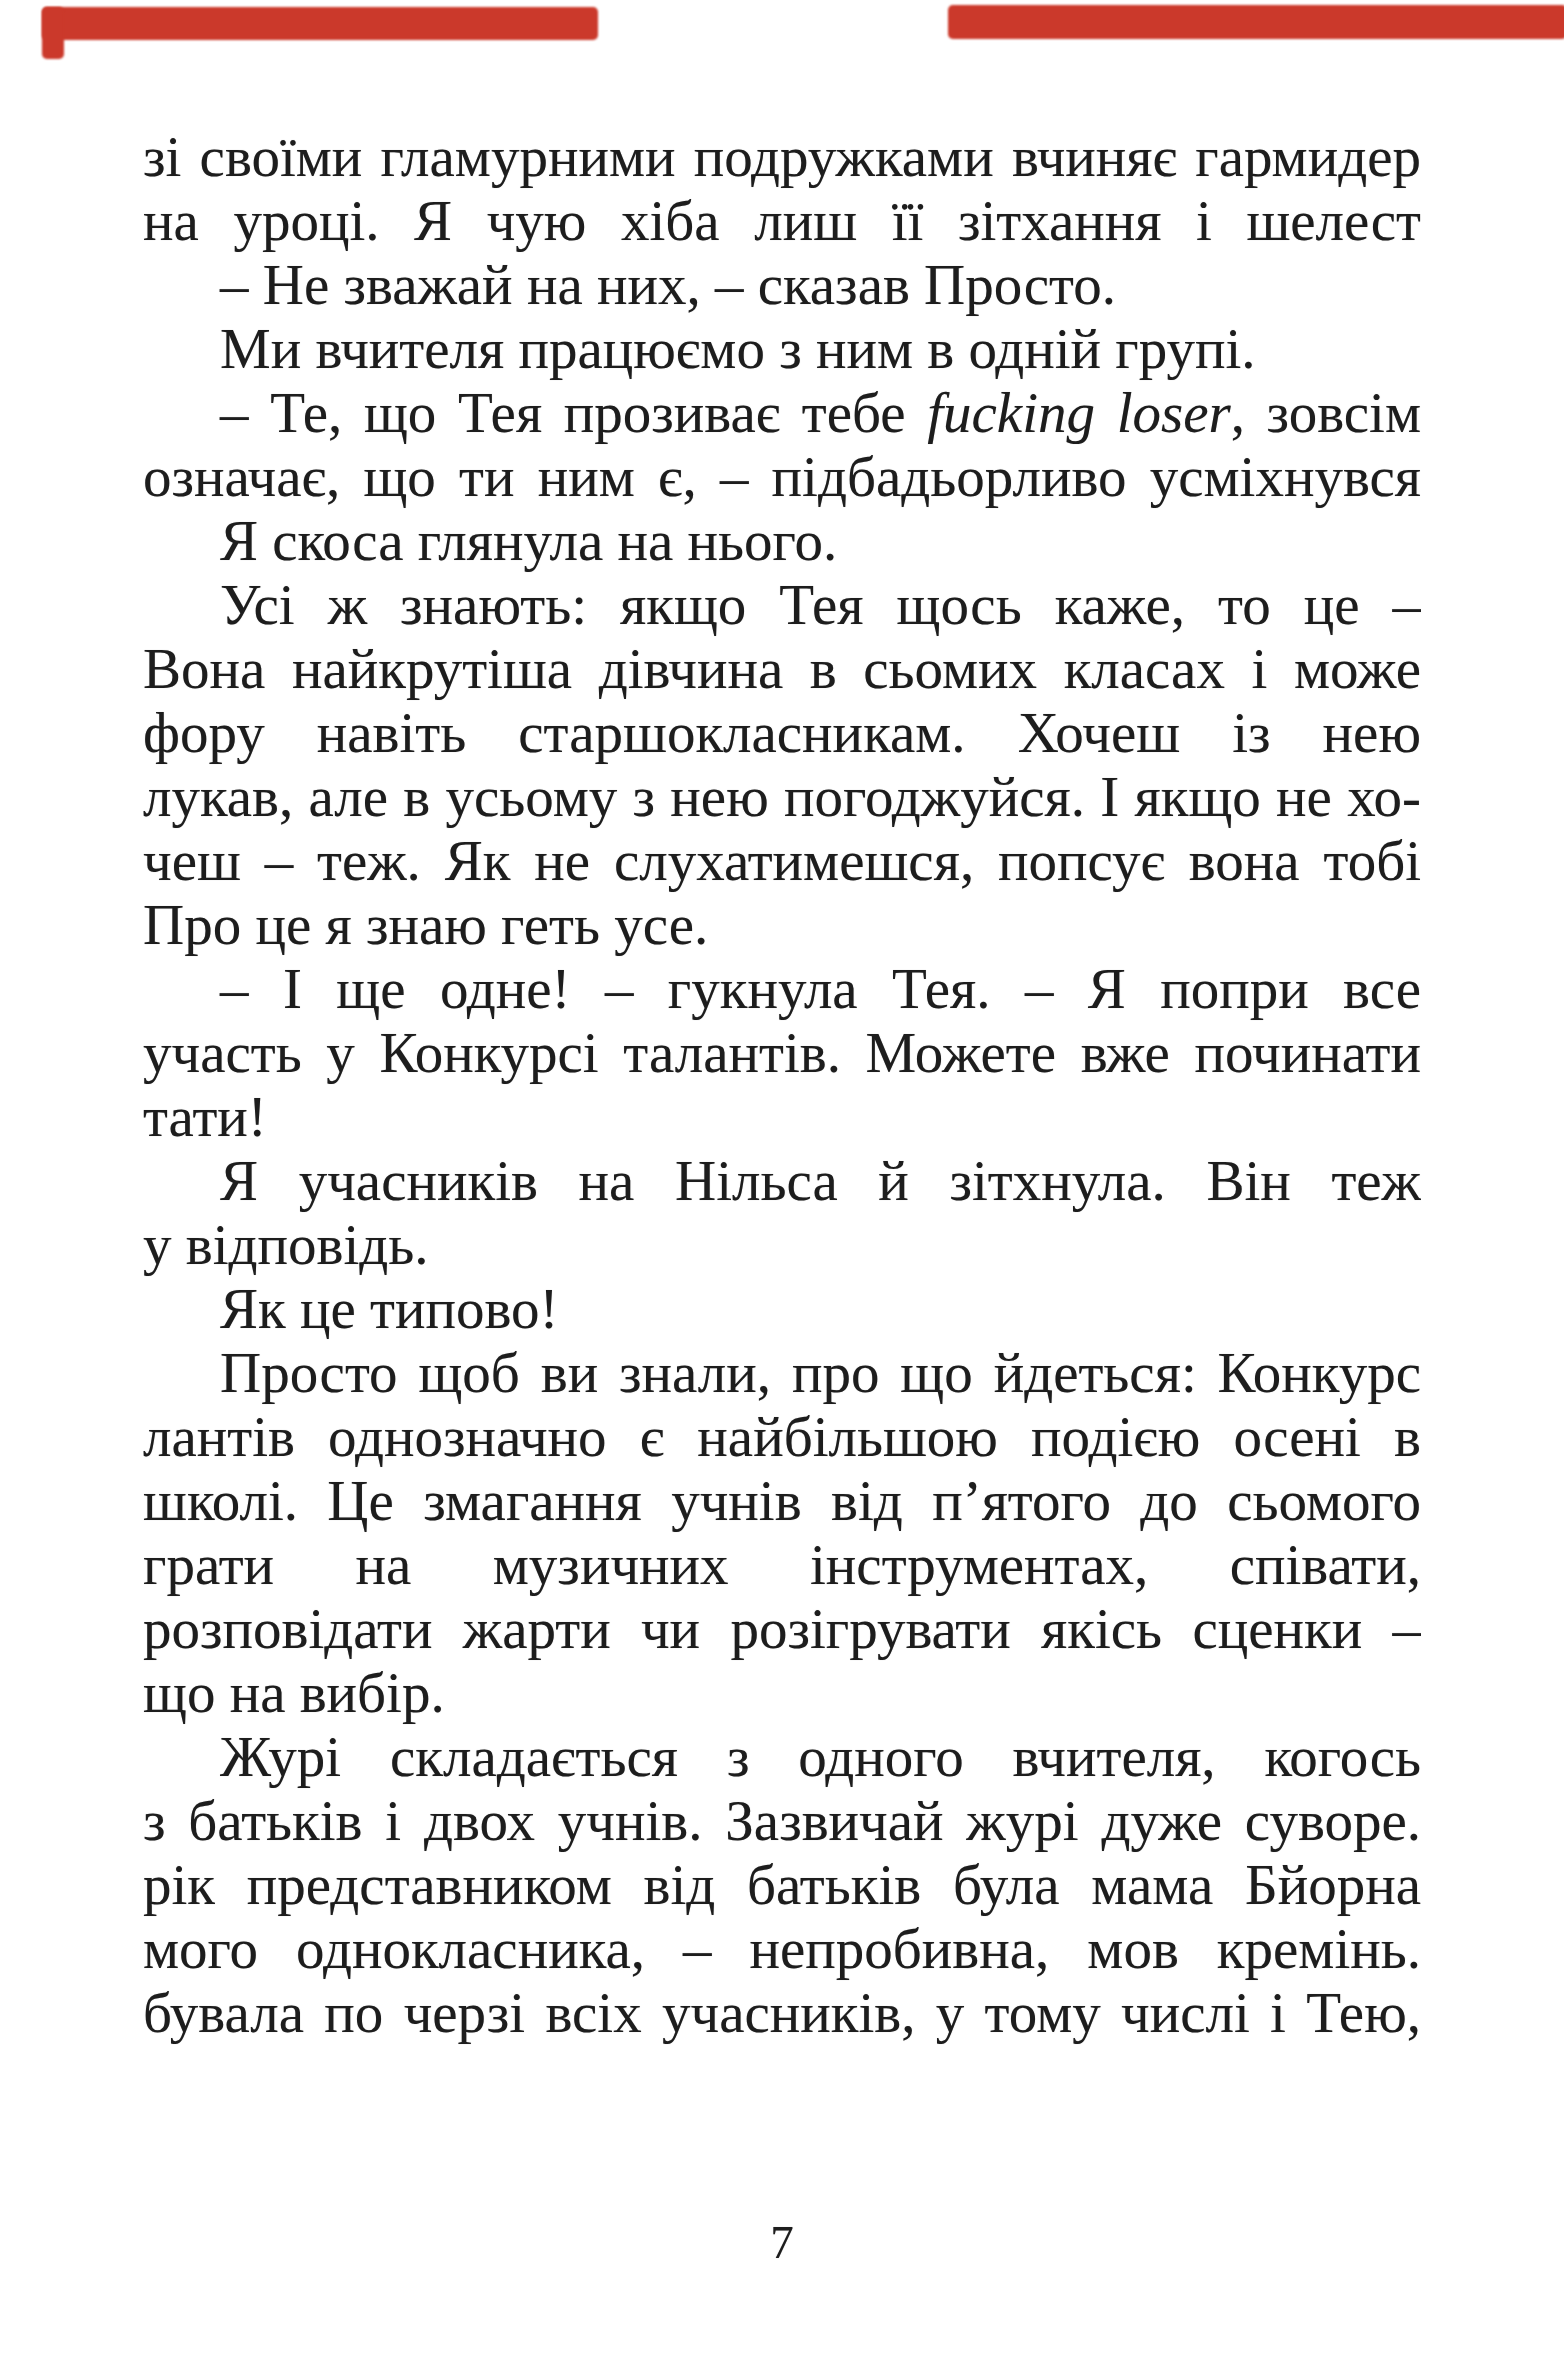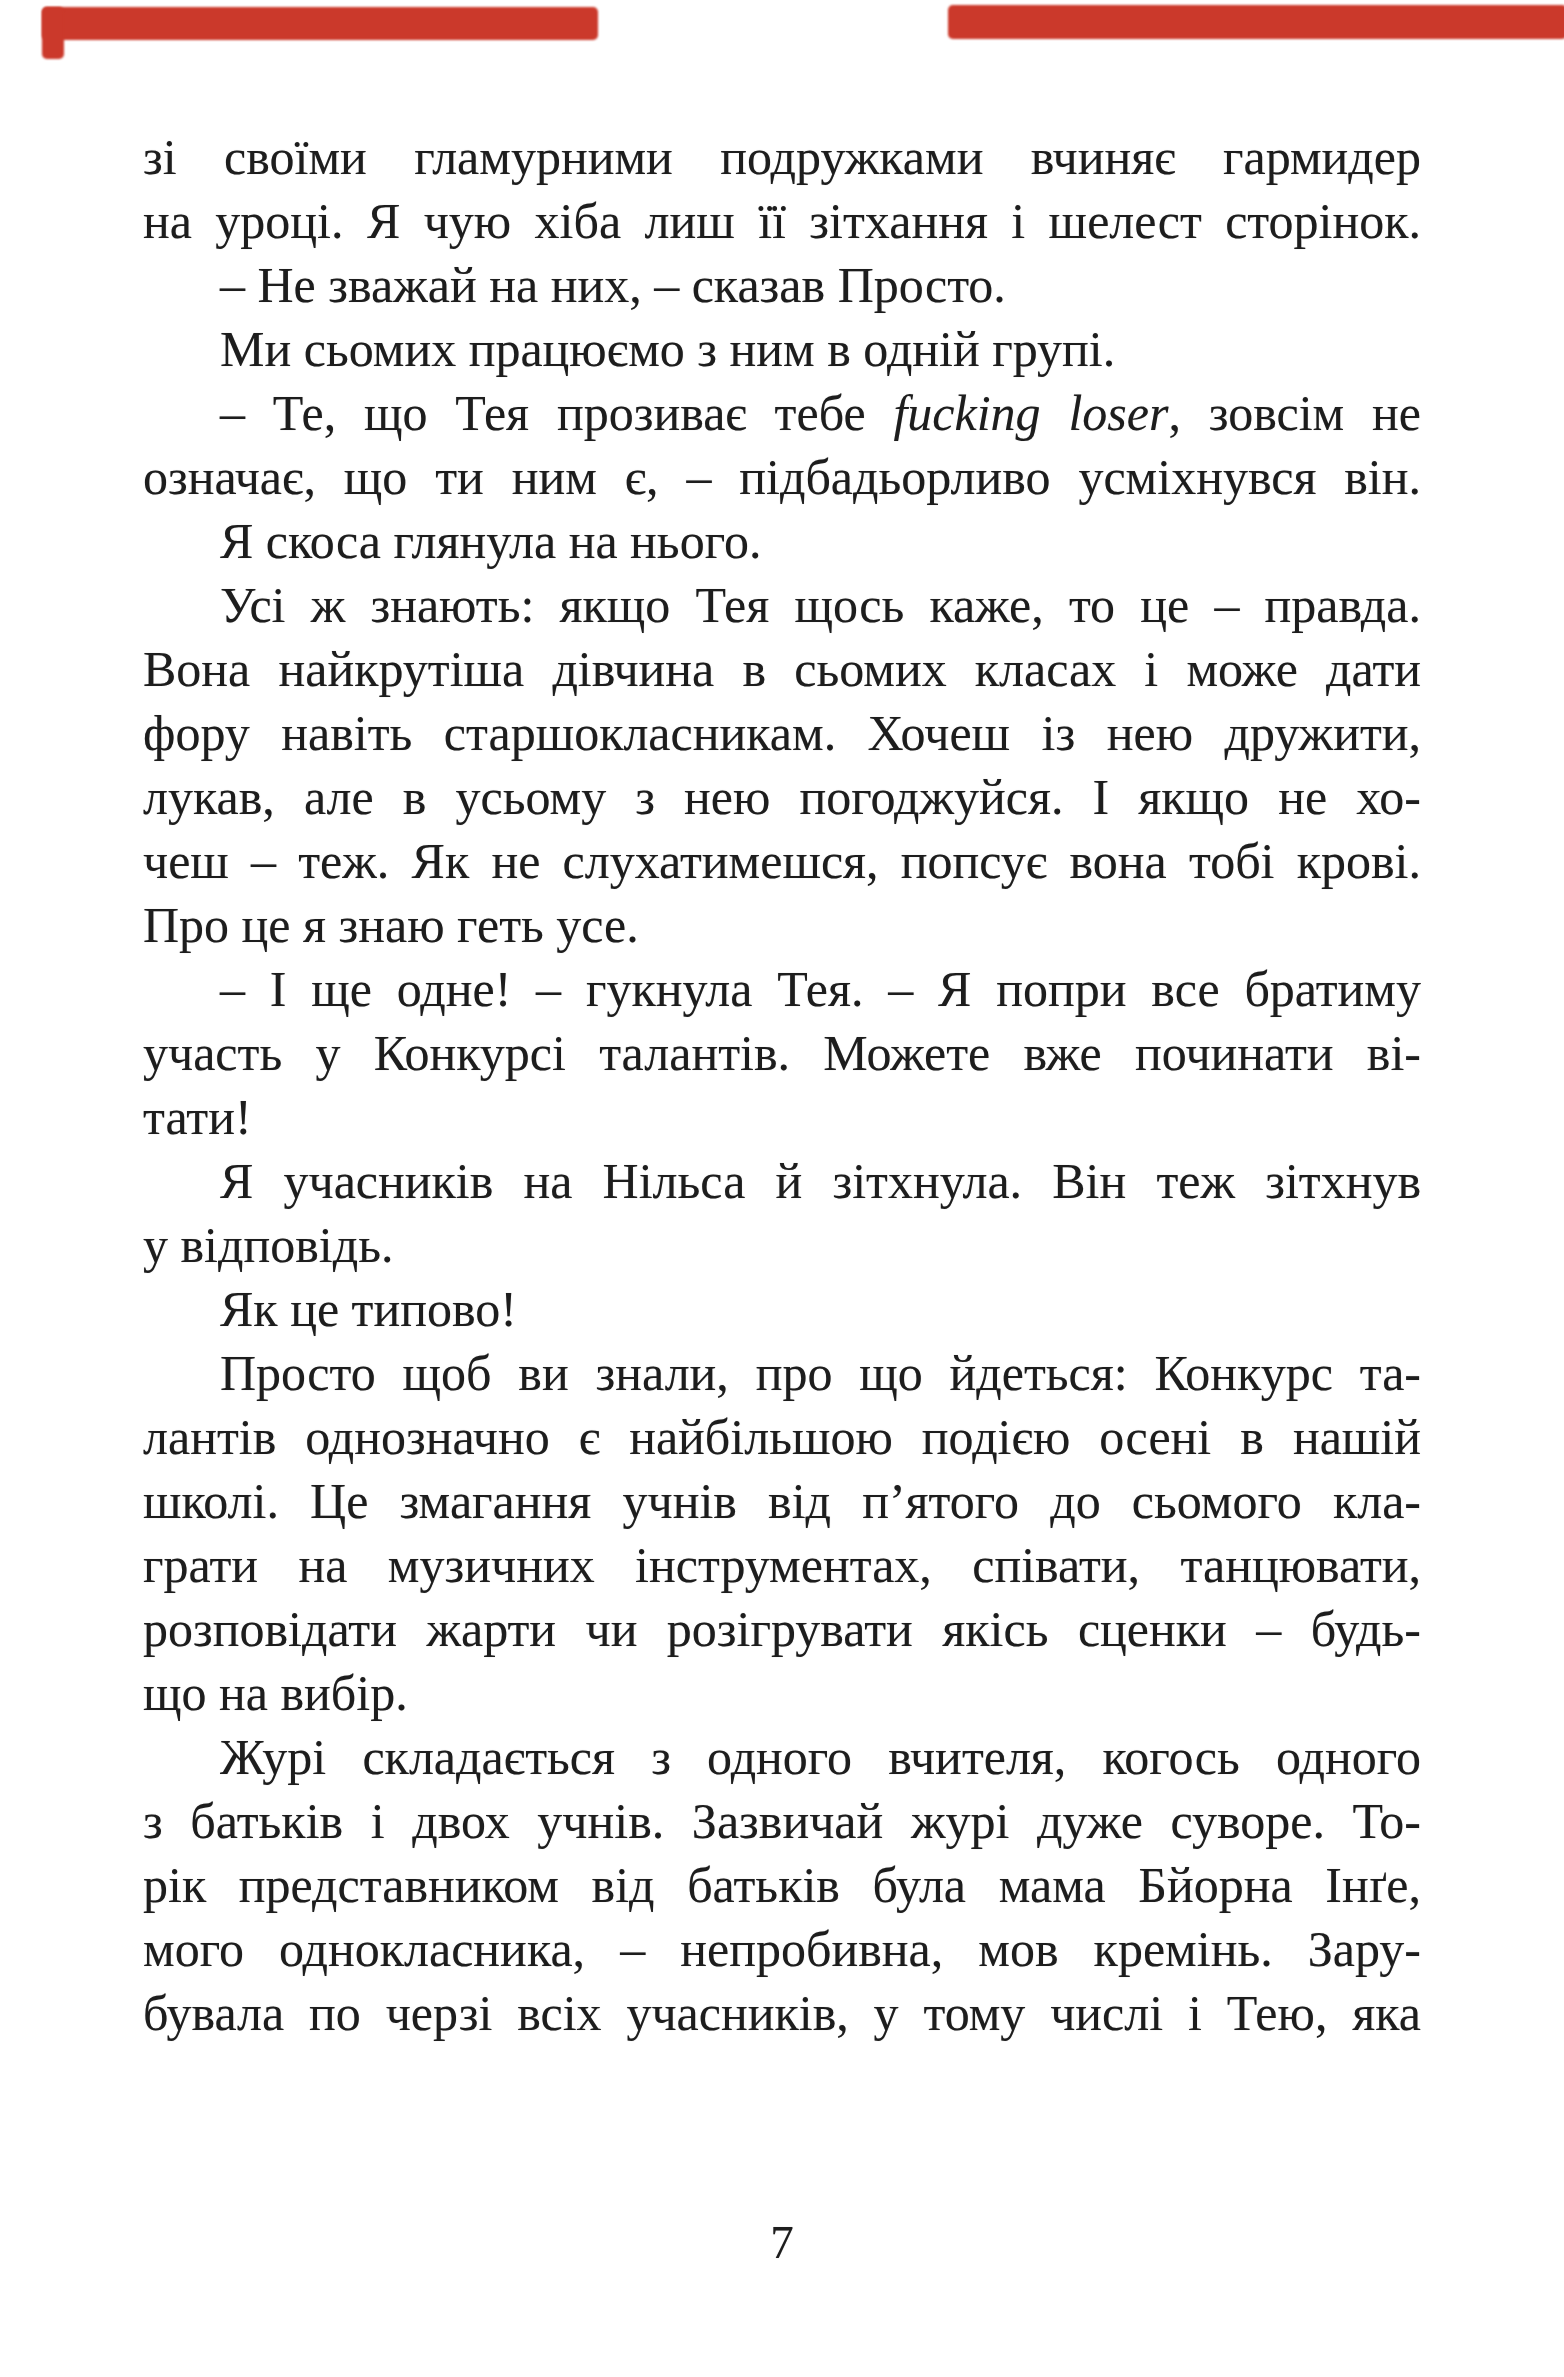"зі своїми гламурними подружками вчиняє" .ln { font-size: 50px -> 57px }
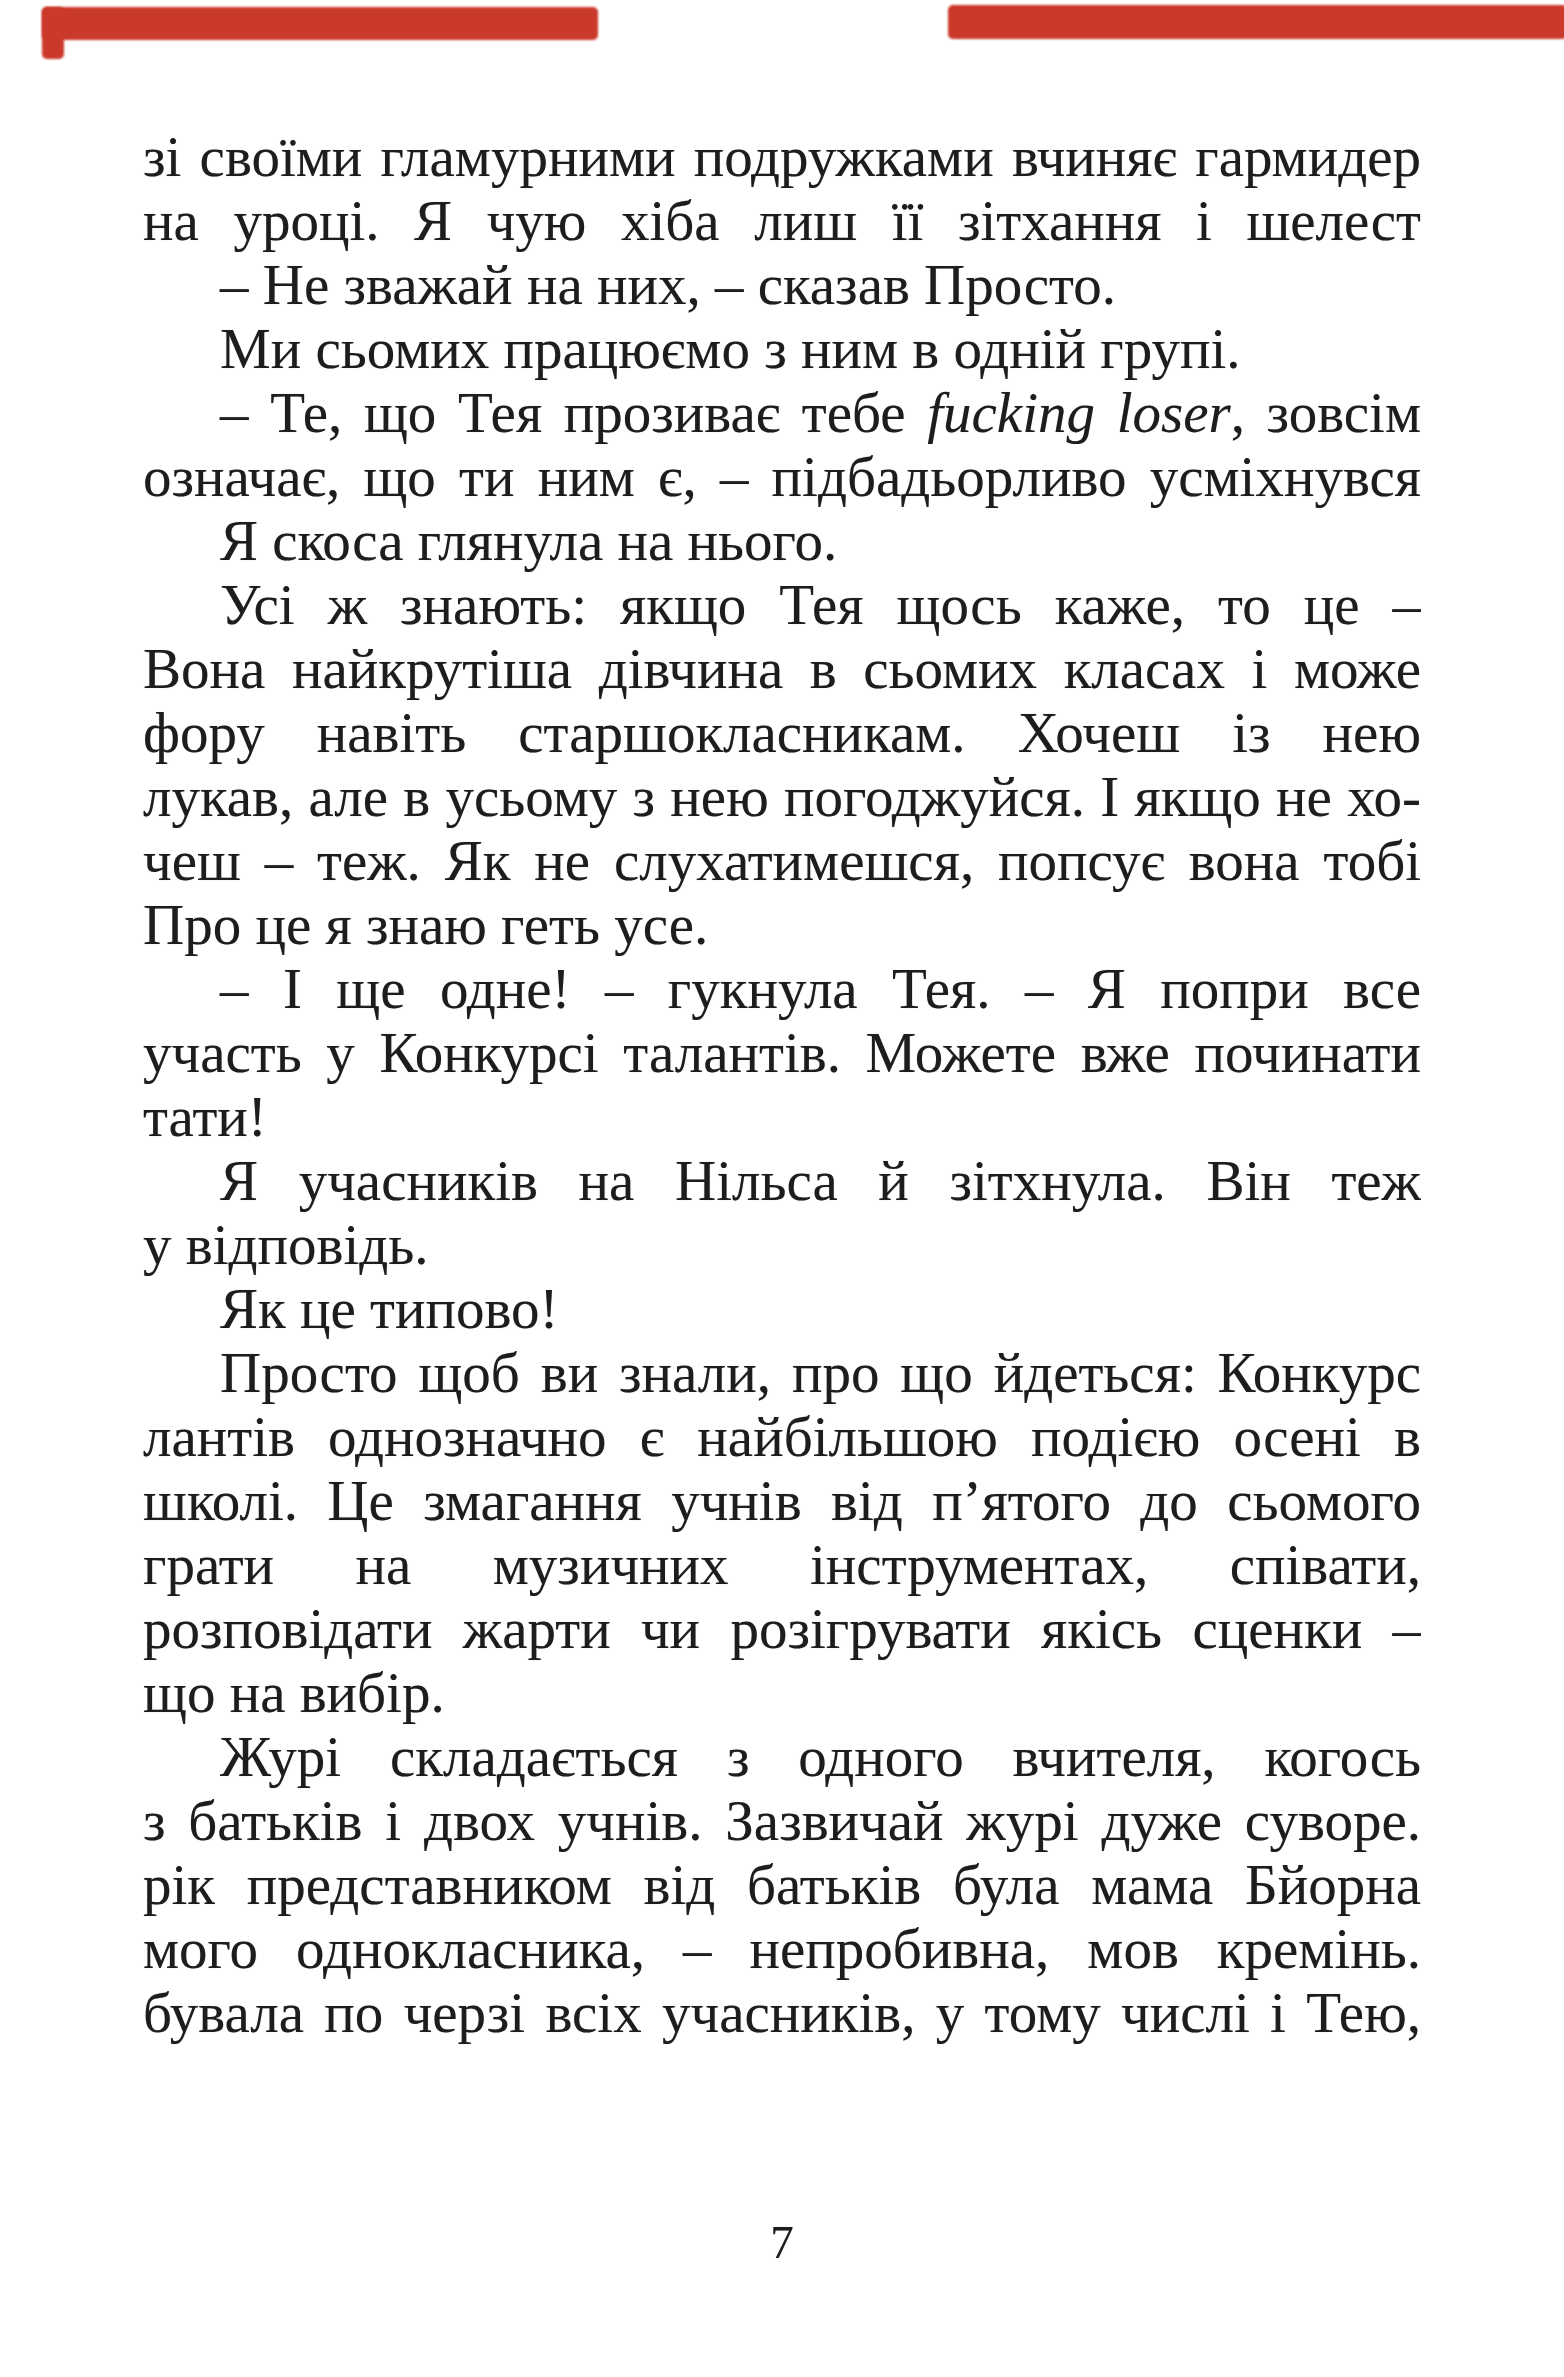"Ми сьомих працюємо з ним" div.ln { text: сьомих -> вчителя }
